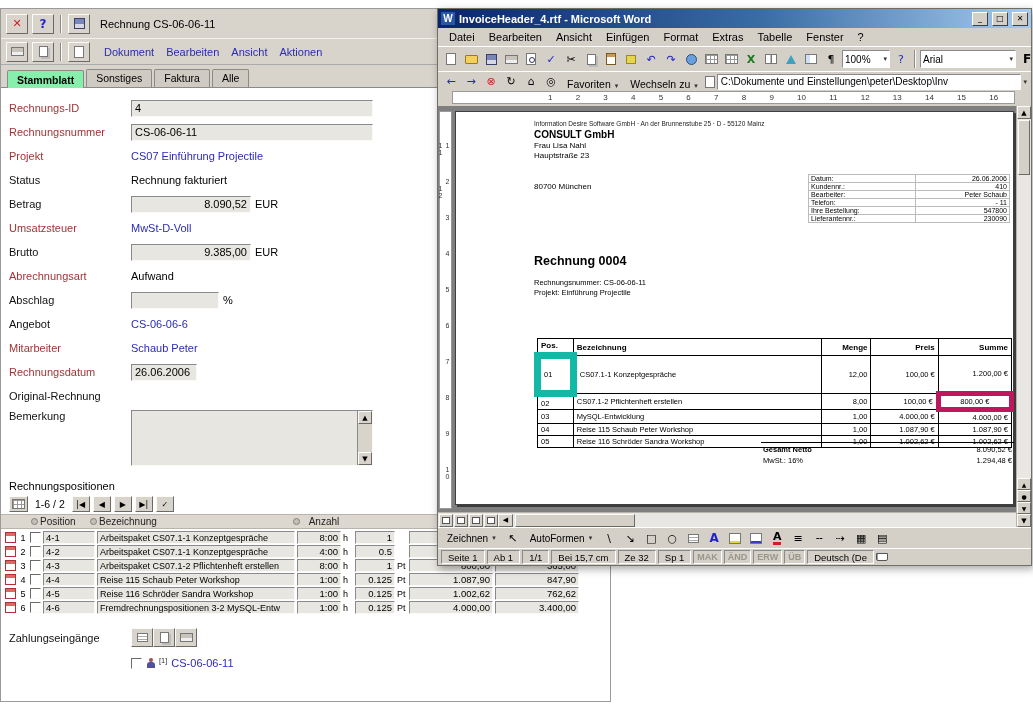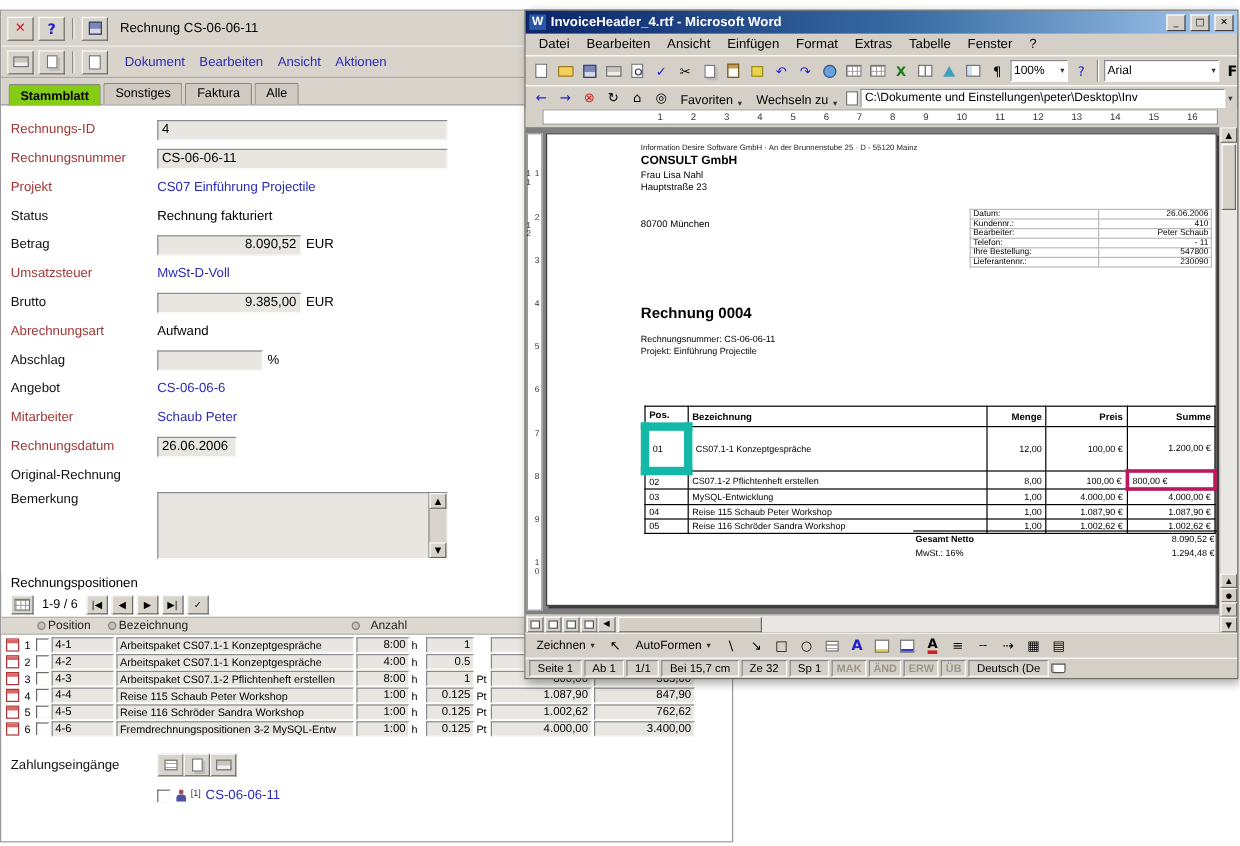"Stammblatt" .tab.active { background: #84cc16 -> #86efac }
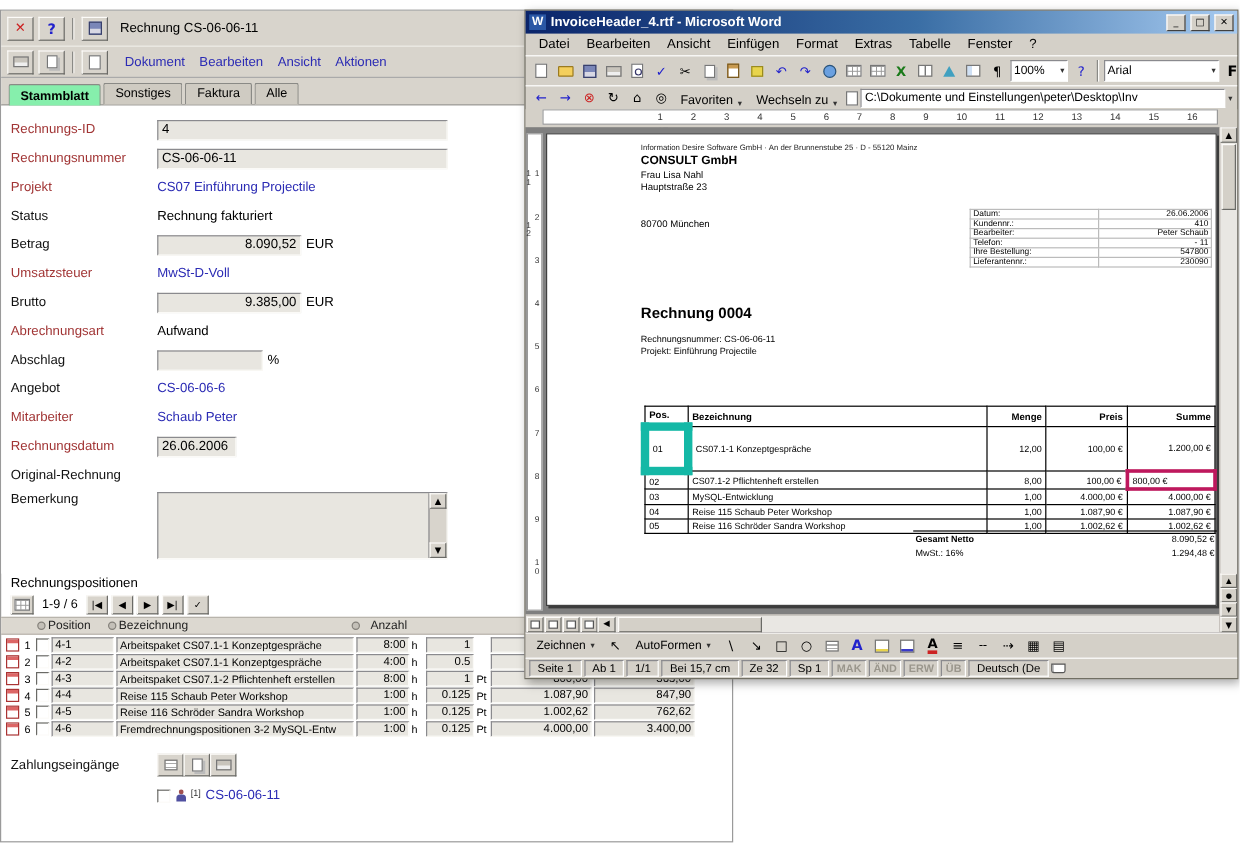"800,00 €" td { border: 3px solid #be185d -> 5px solid #be185d; text-align: left -> center }
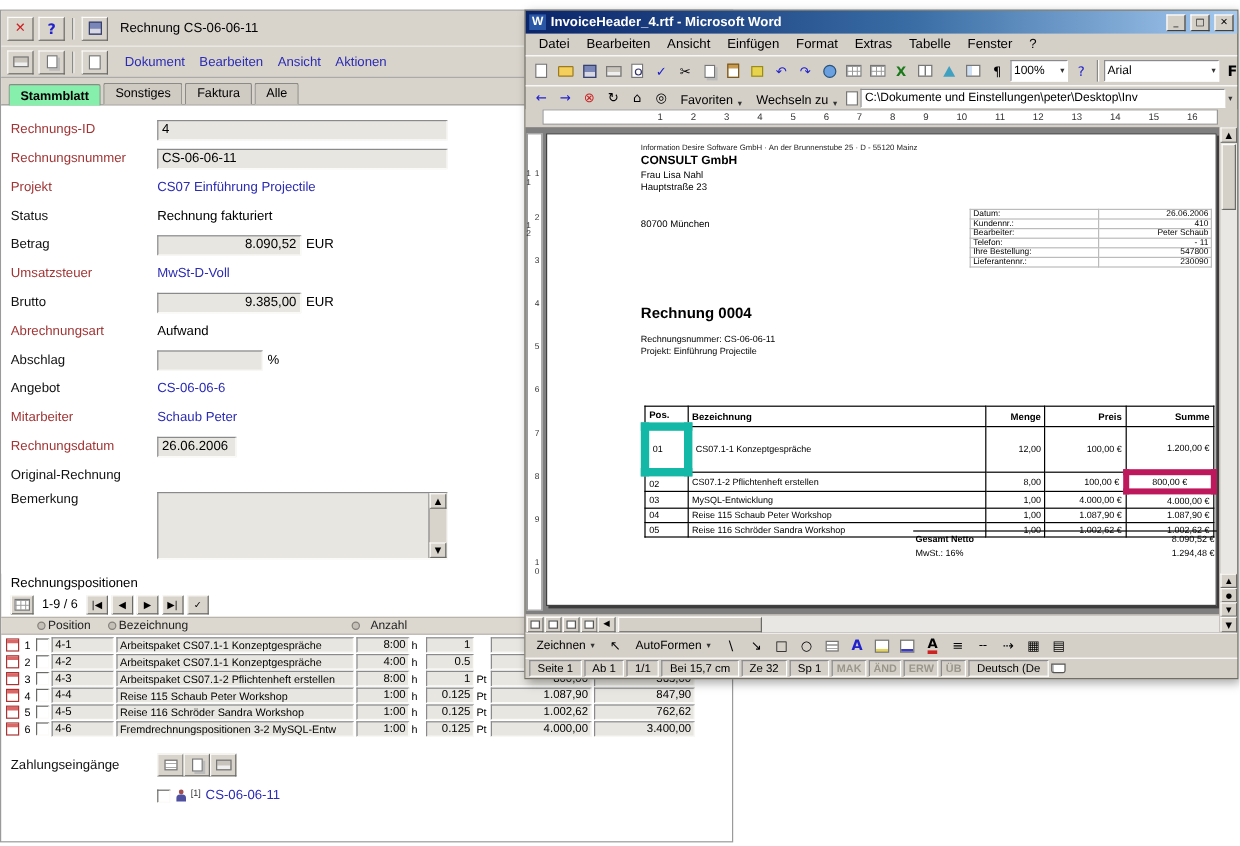"1-9 / 6" span.pagetext { text: 1-9 / 6 -> 1-6 / 2 }
